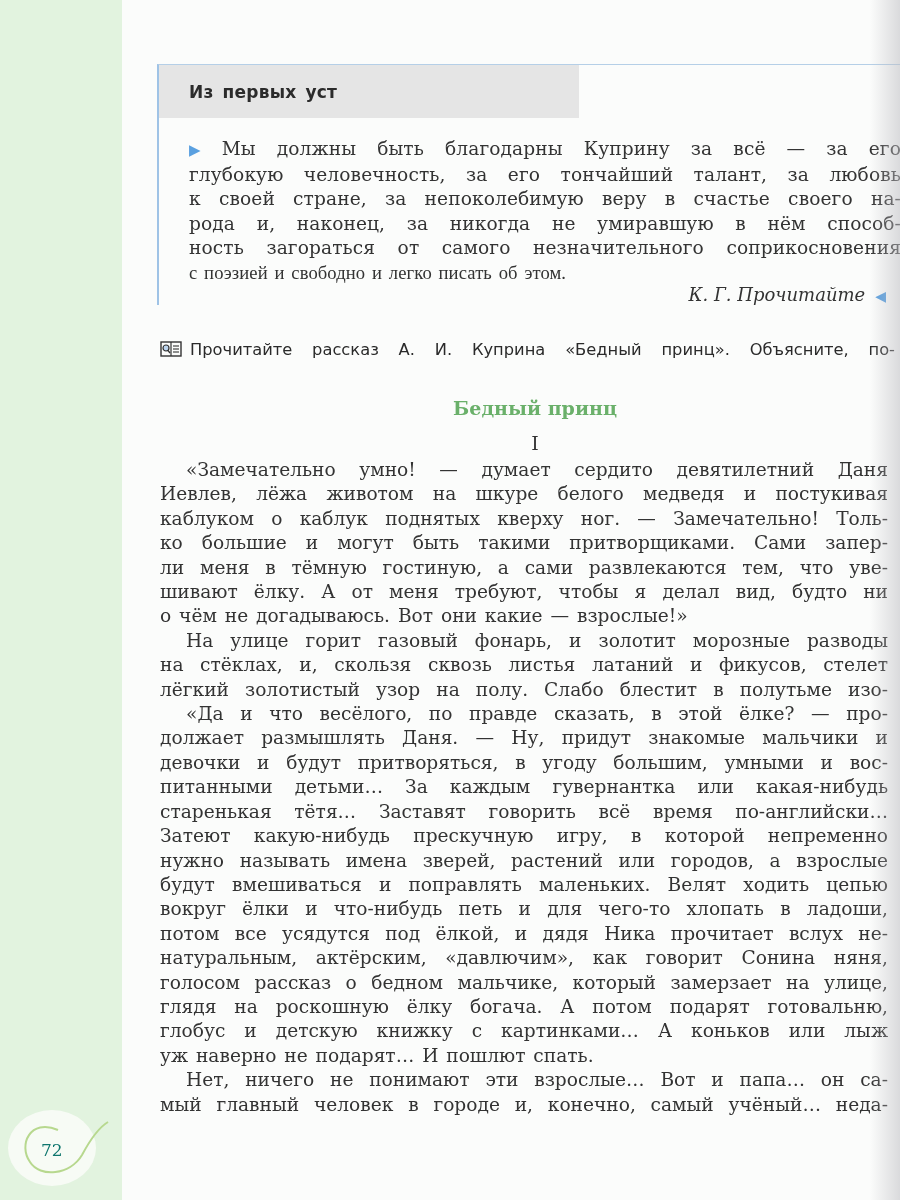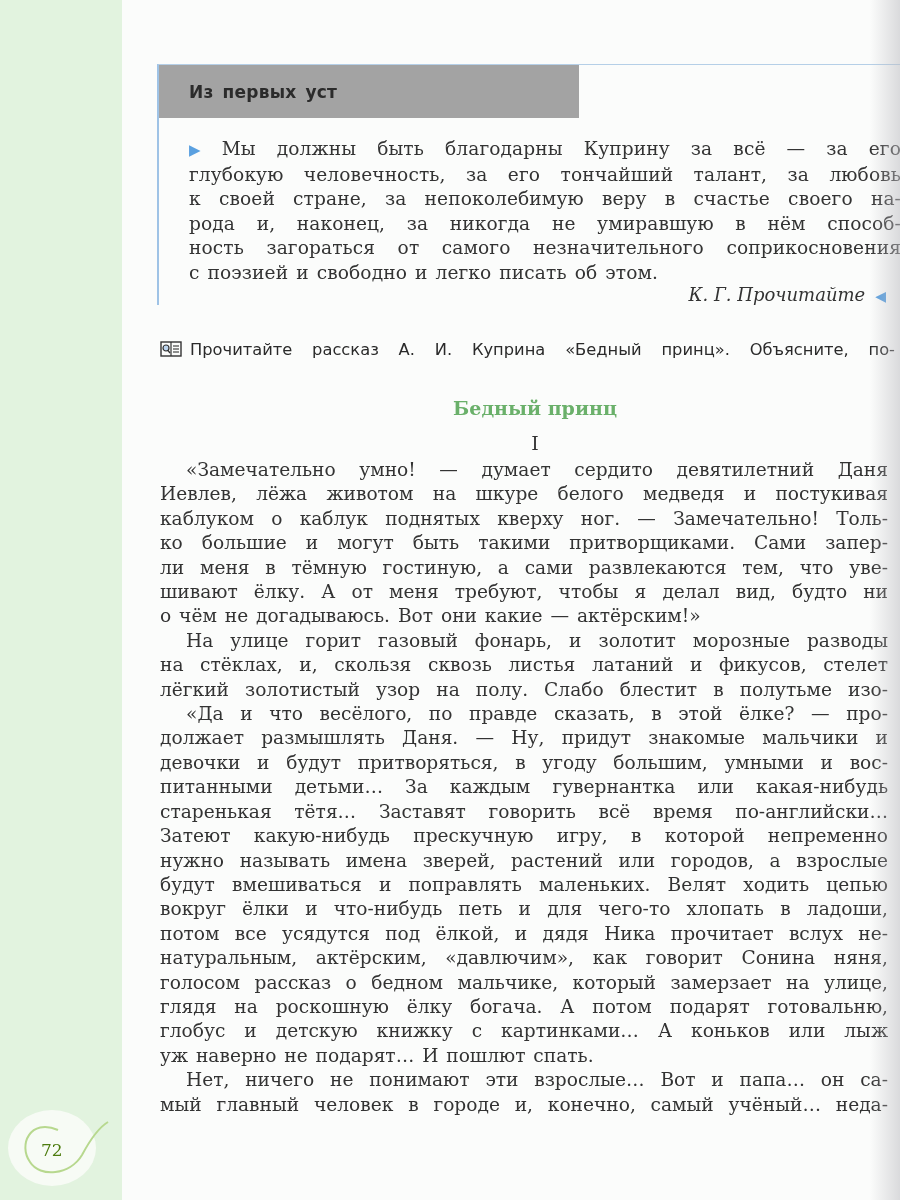"Из первых уст" .quote-header { background: #a3a3a3 -> #e5e5e5 }
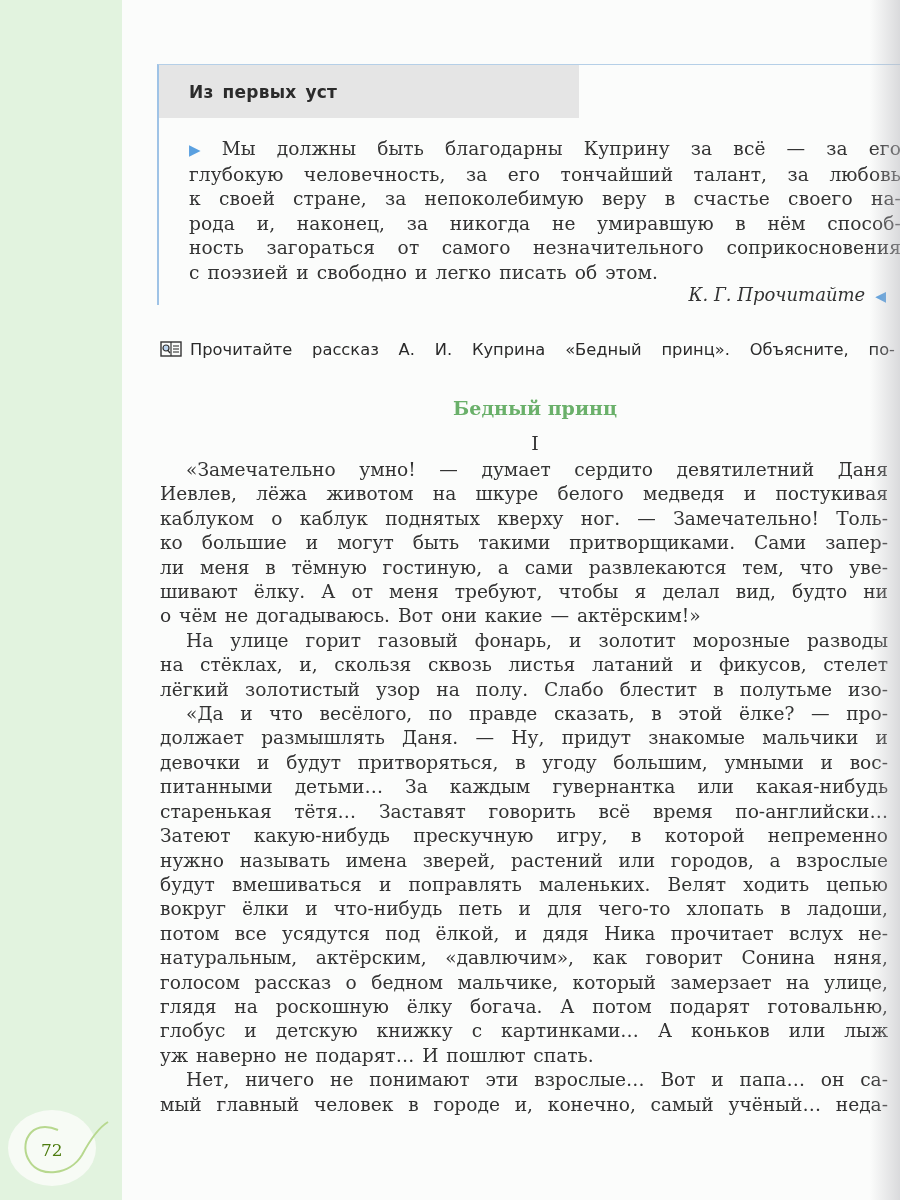"с поэзией и свободно и" .quote-text .line.last { font-family: none -> Liberation Serif, serif }
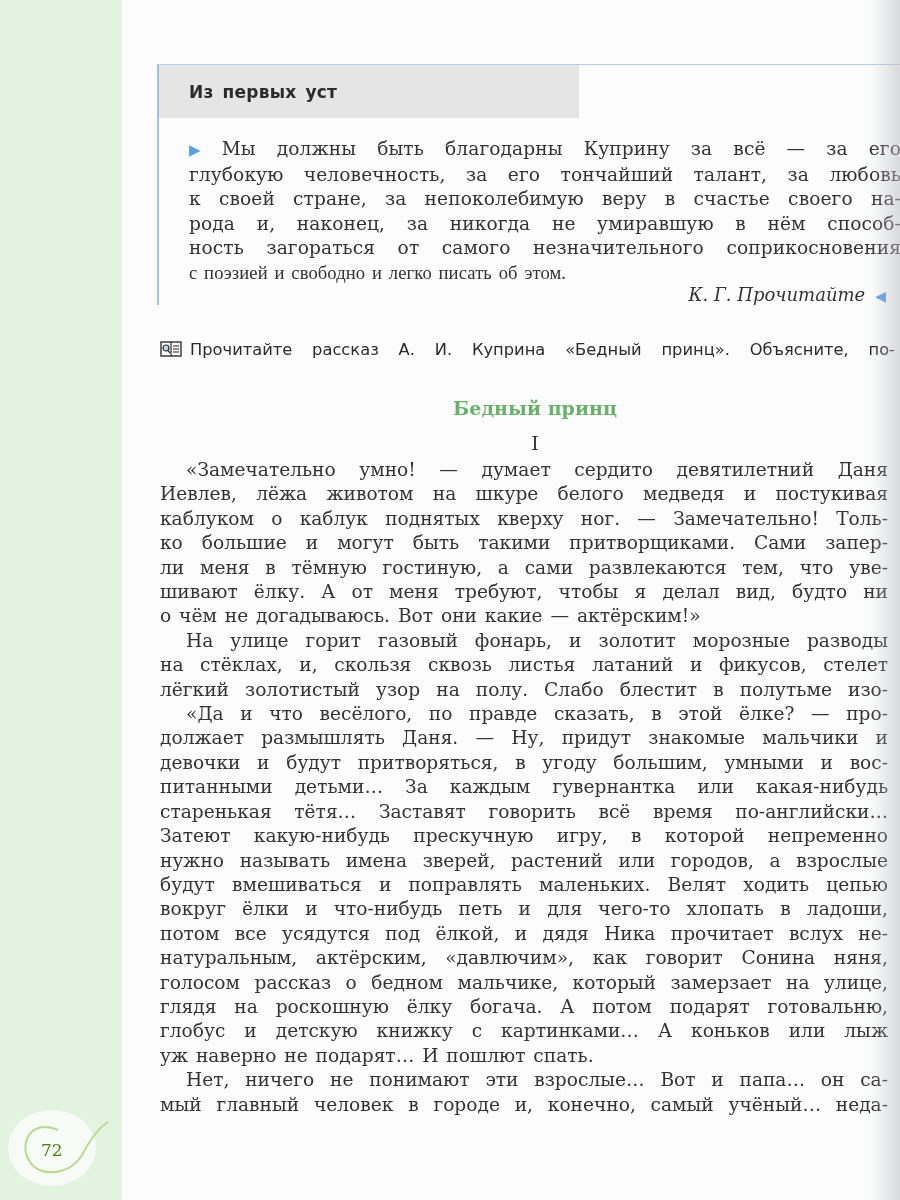"о чём не догадываюсь. Вот" span.line { text: актёрским -> взрослые }
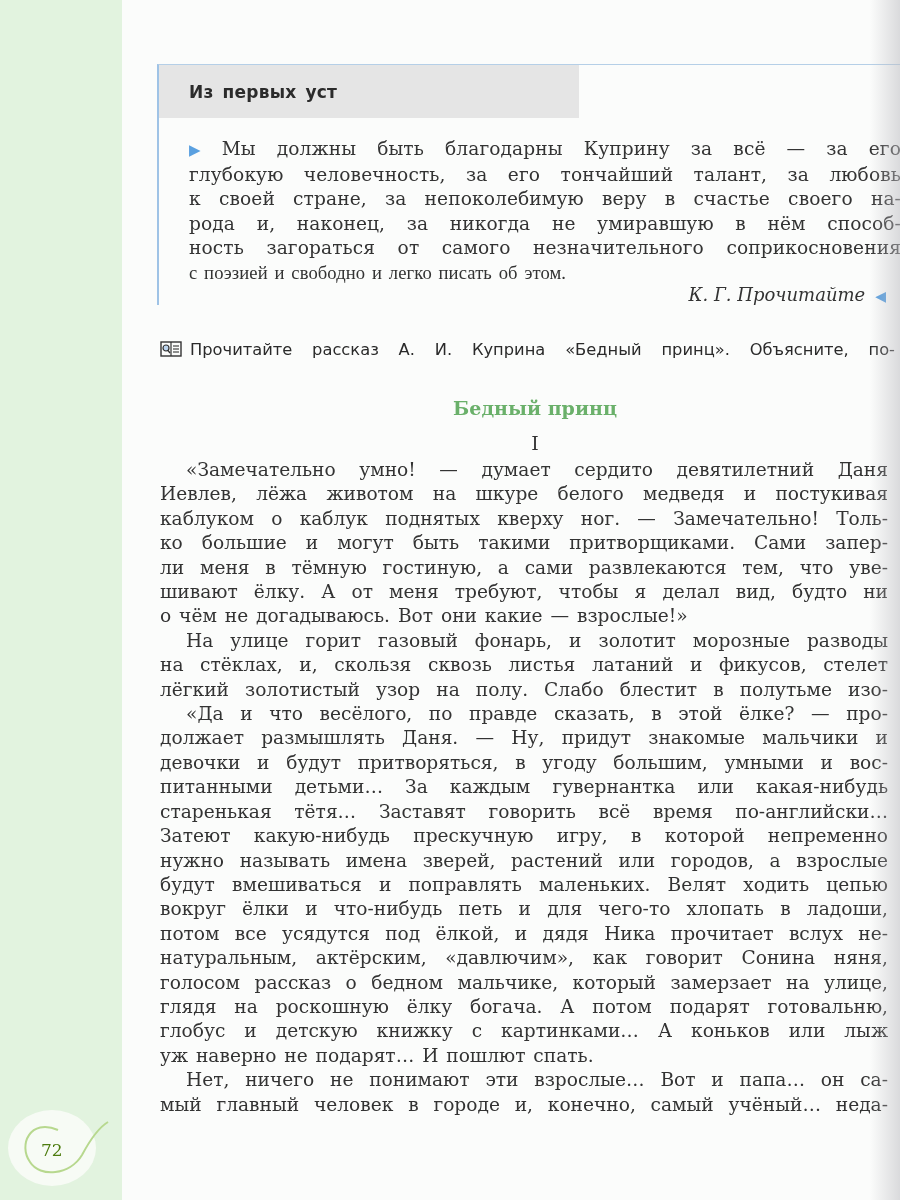"72" .page-number { color: #4d7c0f -> #0f766e }
